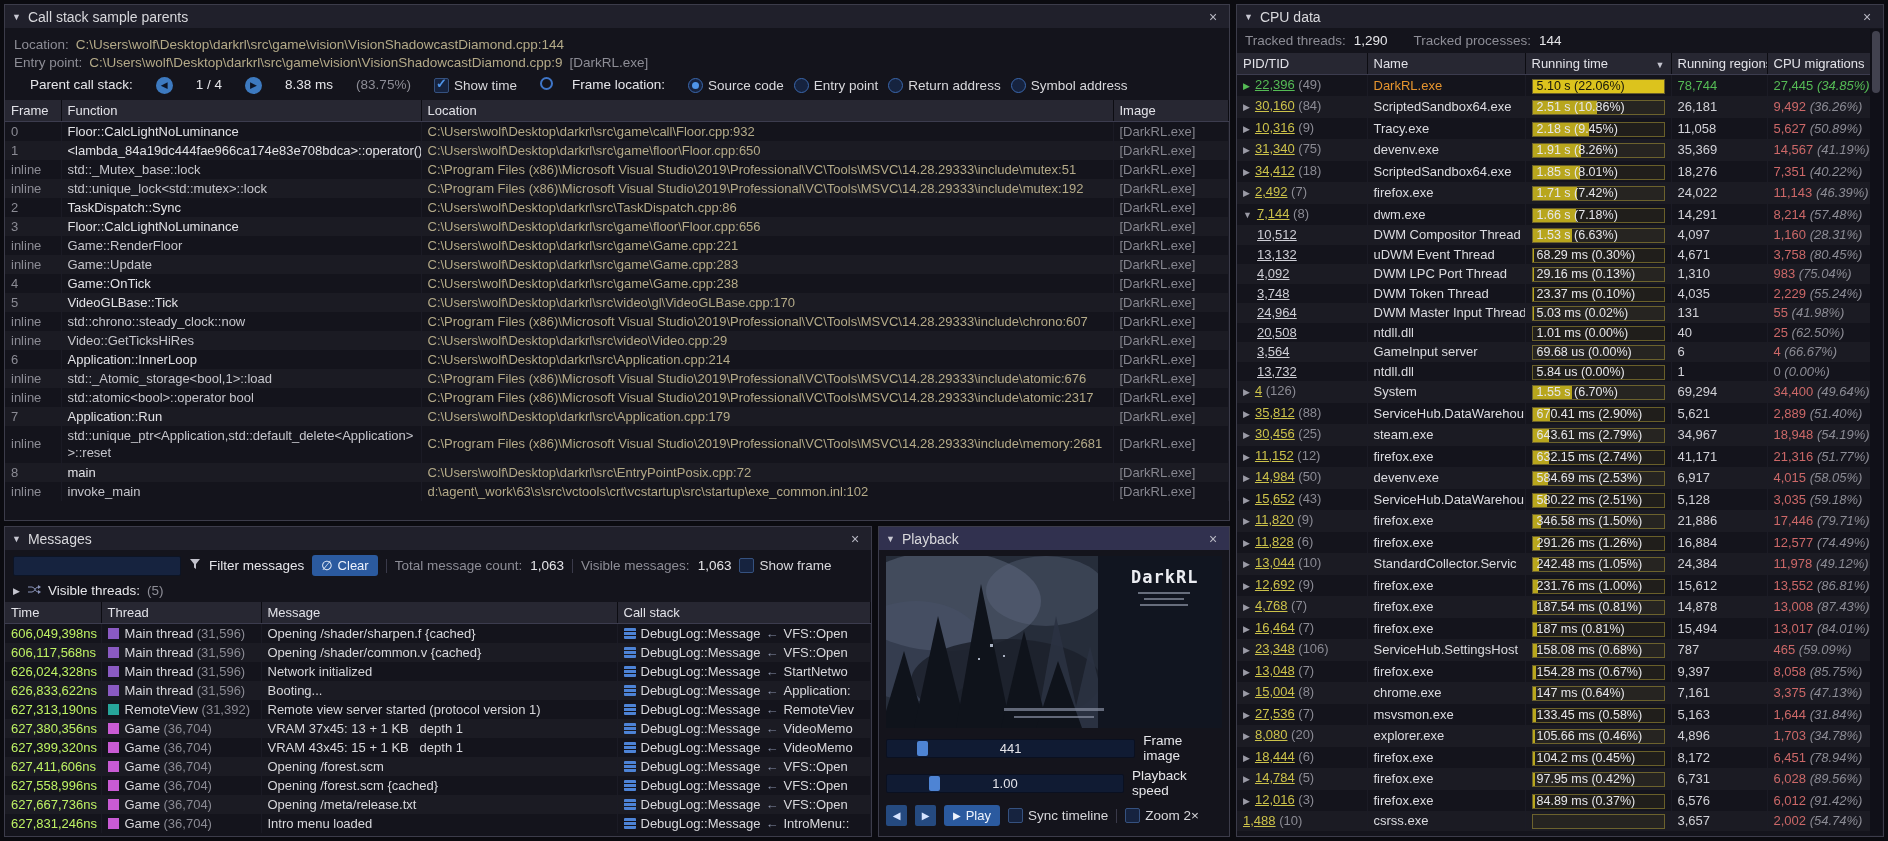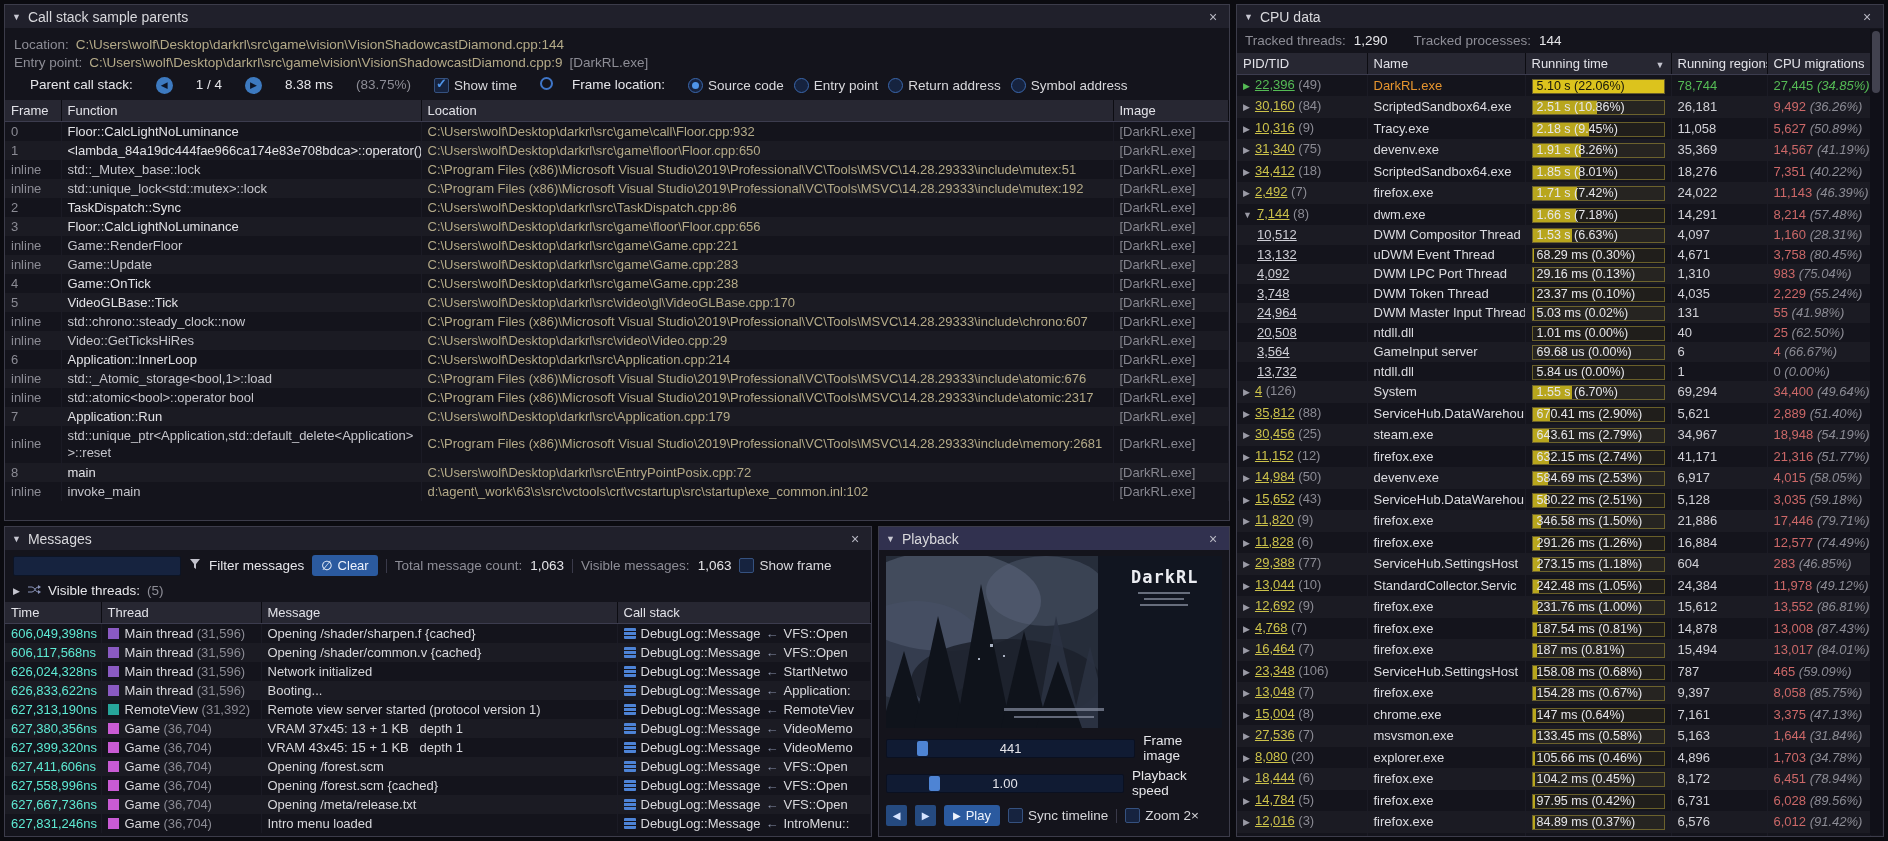"▶ 29,388 (77)" tr.cpur { html: <tr> <td><span>▶</span><span>29,388</span><span> (77)</span></td> <td>ServiceHub.SettingsHost</td> <td> <div> <div></div> <span>273.15 ms (1.18%)</span> </div> </td> <td>604</td> <td><span>283</span><span> (46.85%)</span></td> </tr> -> none }
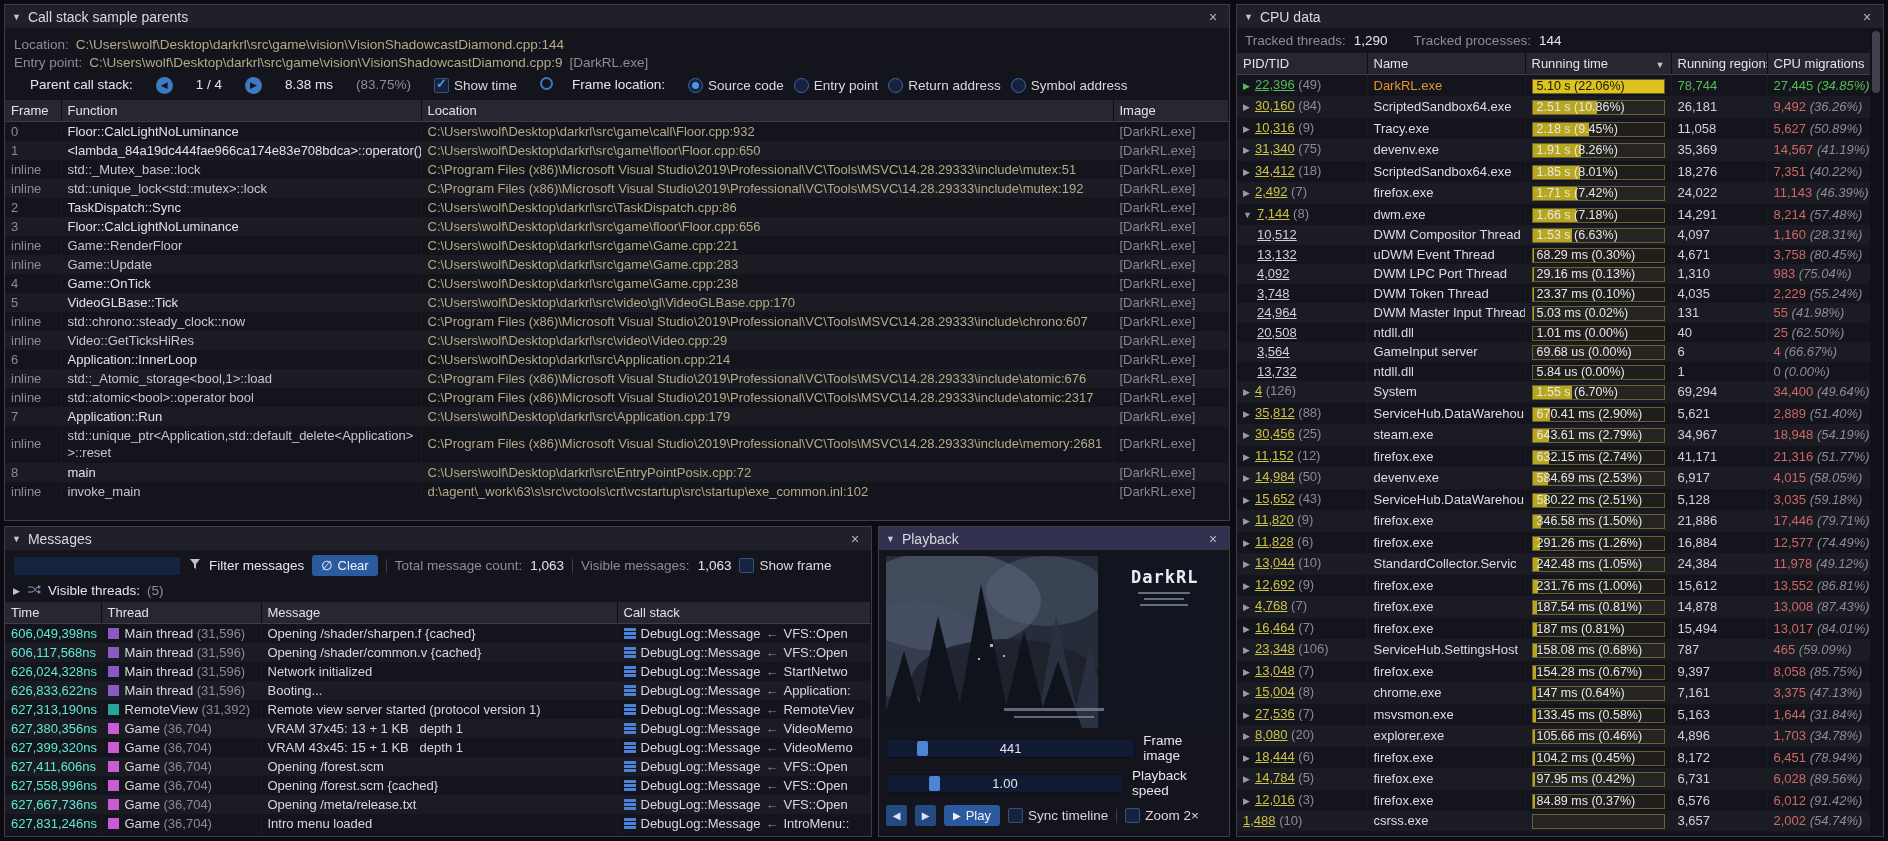"606,049,398ns" .m-time { color: #5eead4 -> #bef264 }
